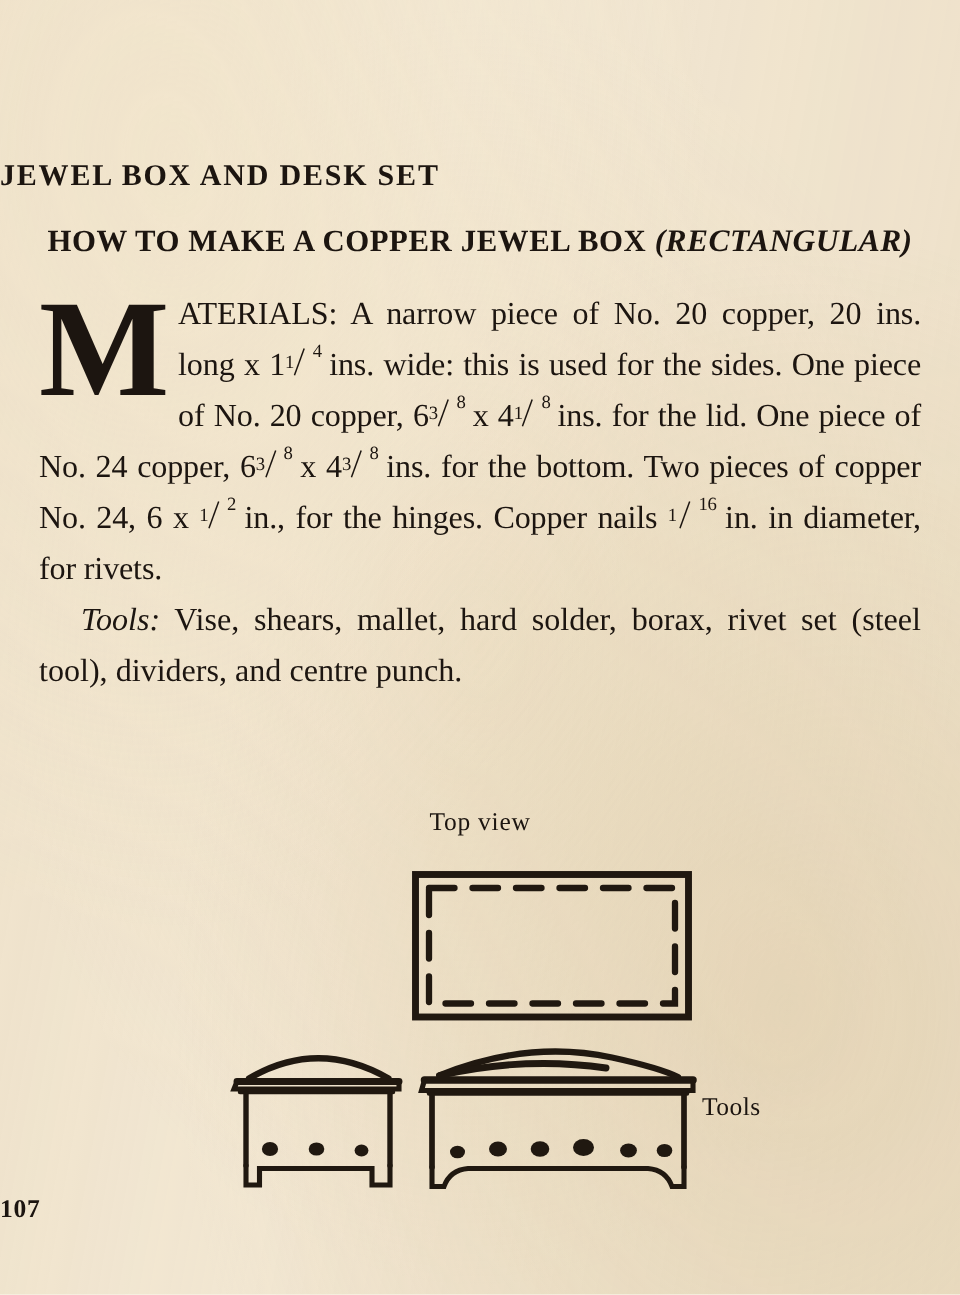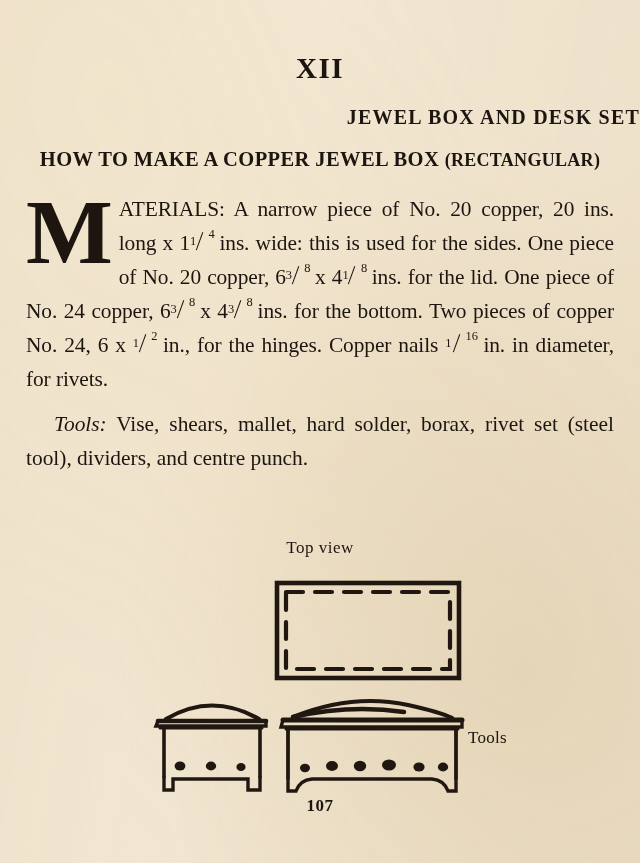"XII" div.chapter-num { html: <div>XII</div> -> none }
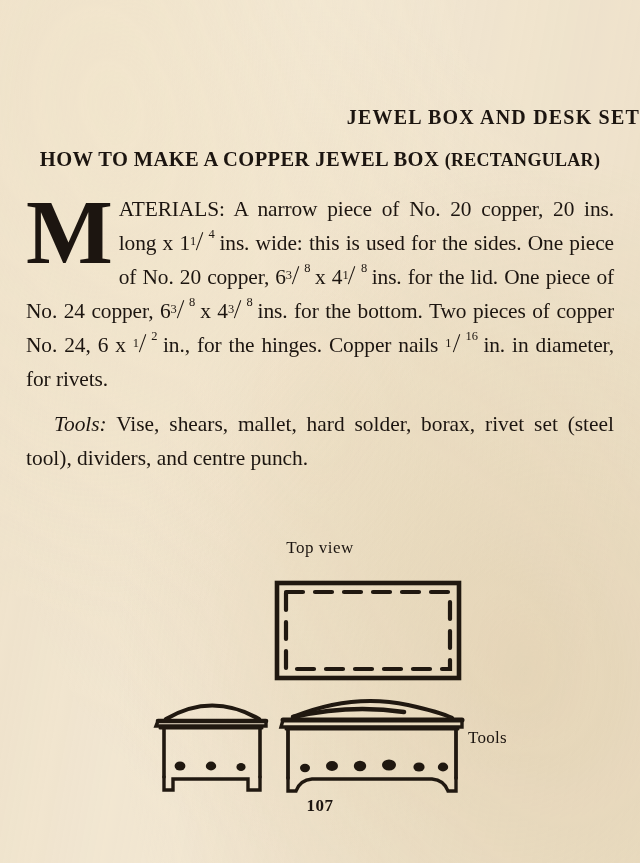"JEWEL BOX AND DESK SET" .chapter-title { text-align: right -> left }
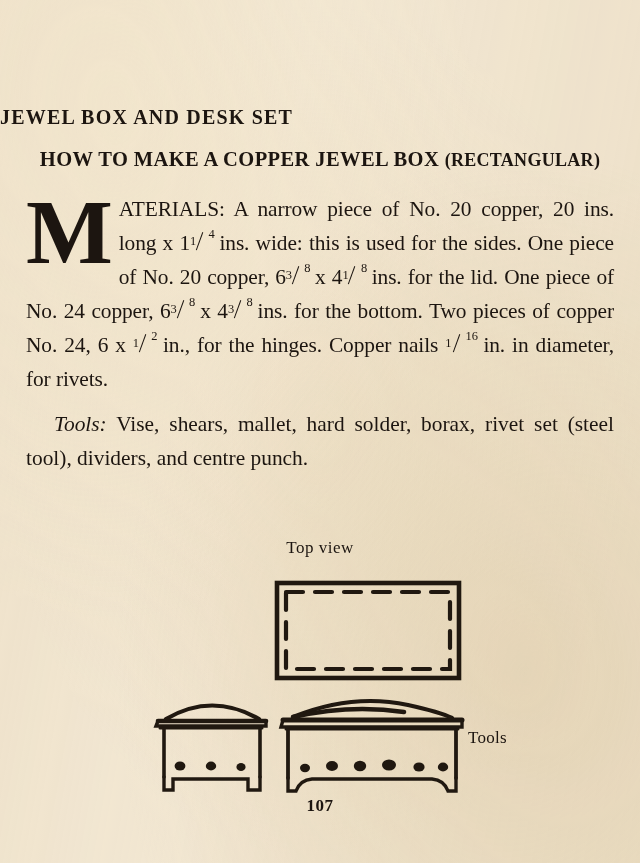"(RECTANGULAR)" .section-title .paren-small { font-size: 18px -> 21px; font-style: none -> italic }
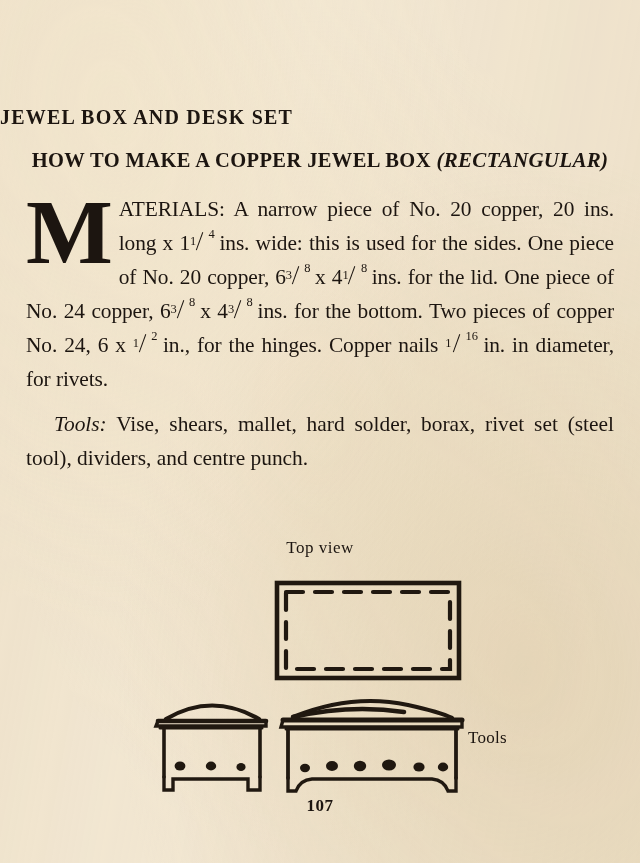"Tools: Vise, shears, mallet, hard" .para + .para { margin-top: 11px -> none }
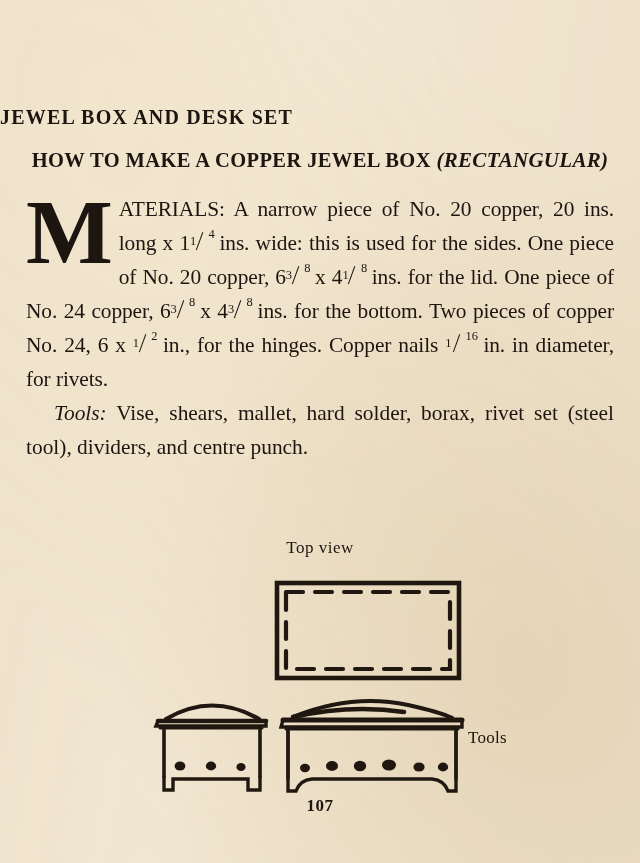"107" .page-number { text-align: center -> none }
